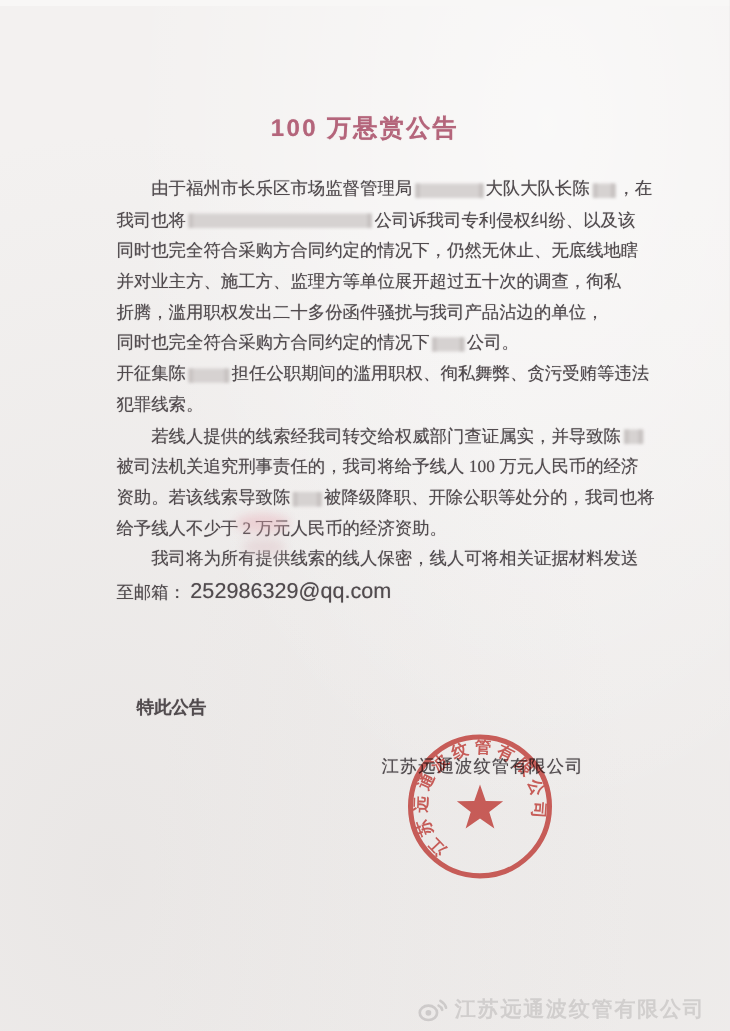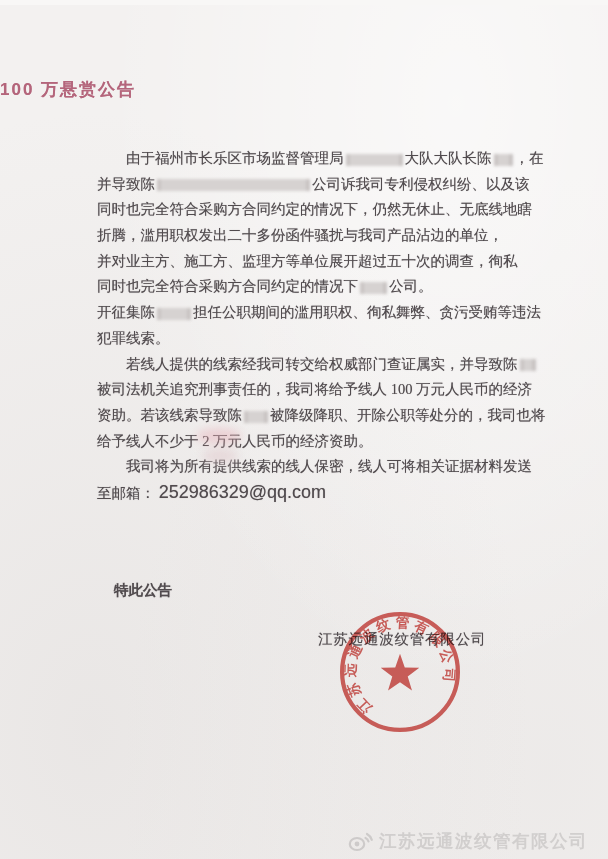"100 万悬赏公告" .doc-title { font-size: 17px -> 20px; text-align: none -> center; top: 78px -> 93px }
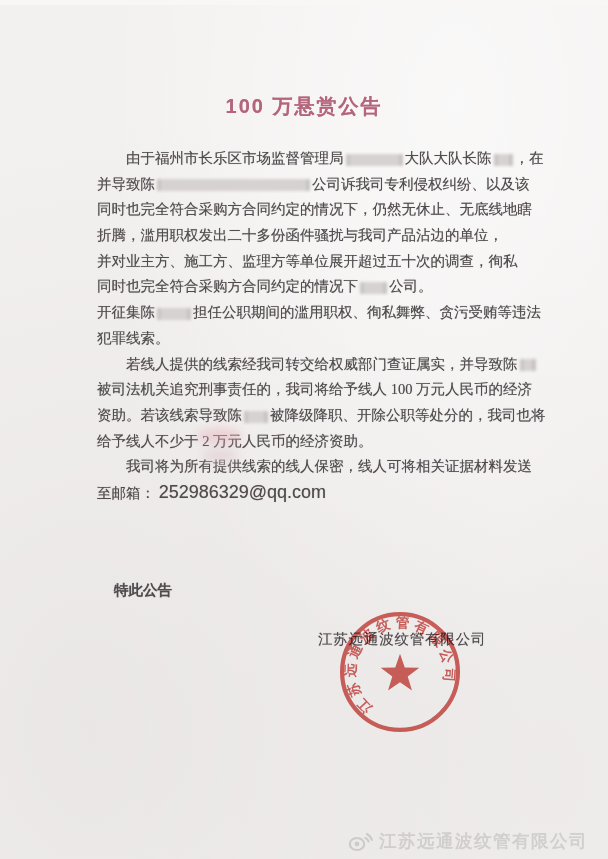"并导致陈" span { text: 并导致陈 -> 我司也将 }
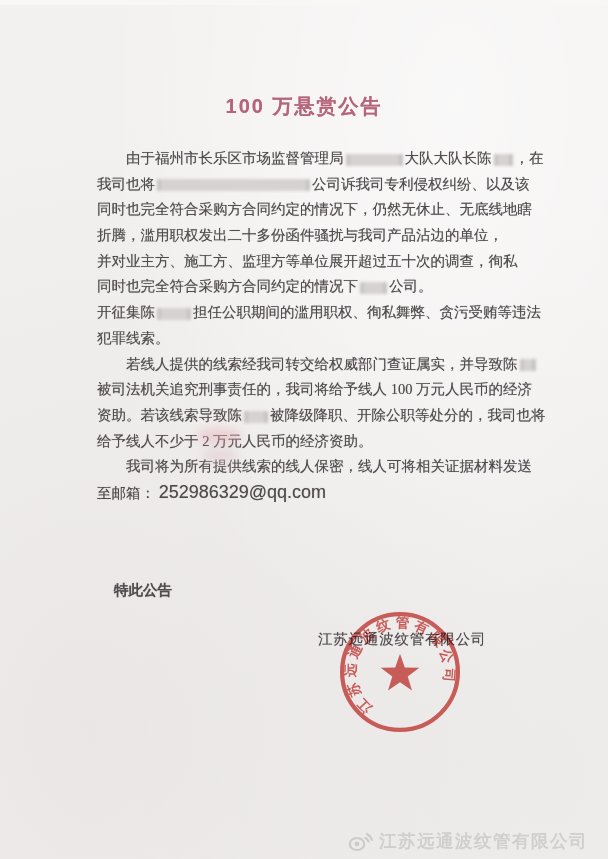"折腾，滥用职权发出二十多份函件骚扰与我司产品沾边的单位，" div.line { order: before "并对业主方、施工方、监理方等单位展开超过五十次的调查，徇私" -> after "并对业主方、施工方、监理方等单位展开超过五十次的调查，徇私" }
